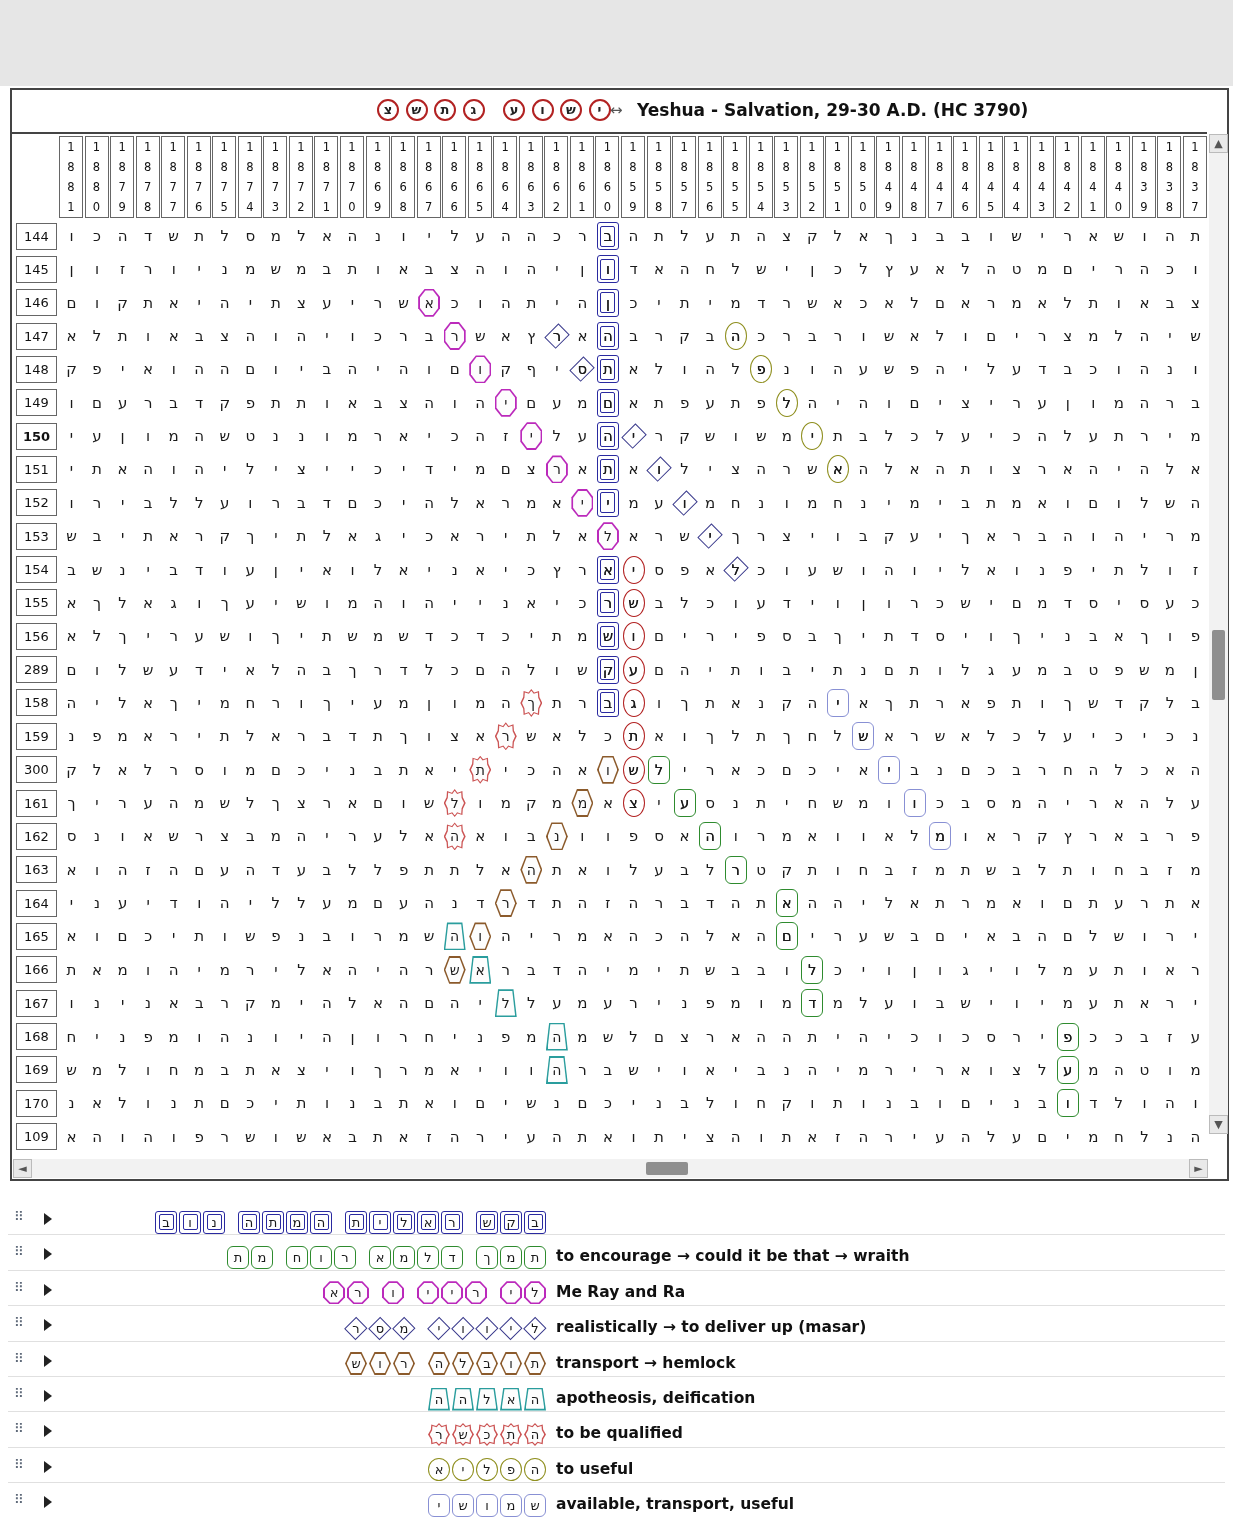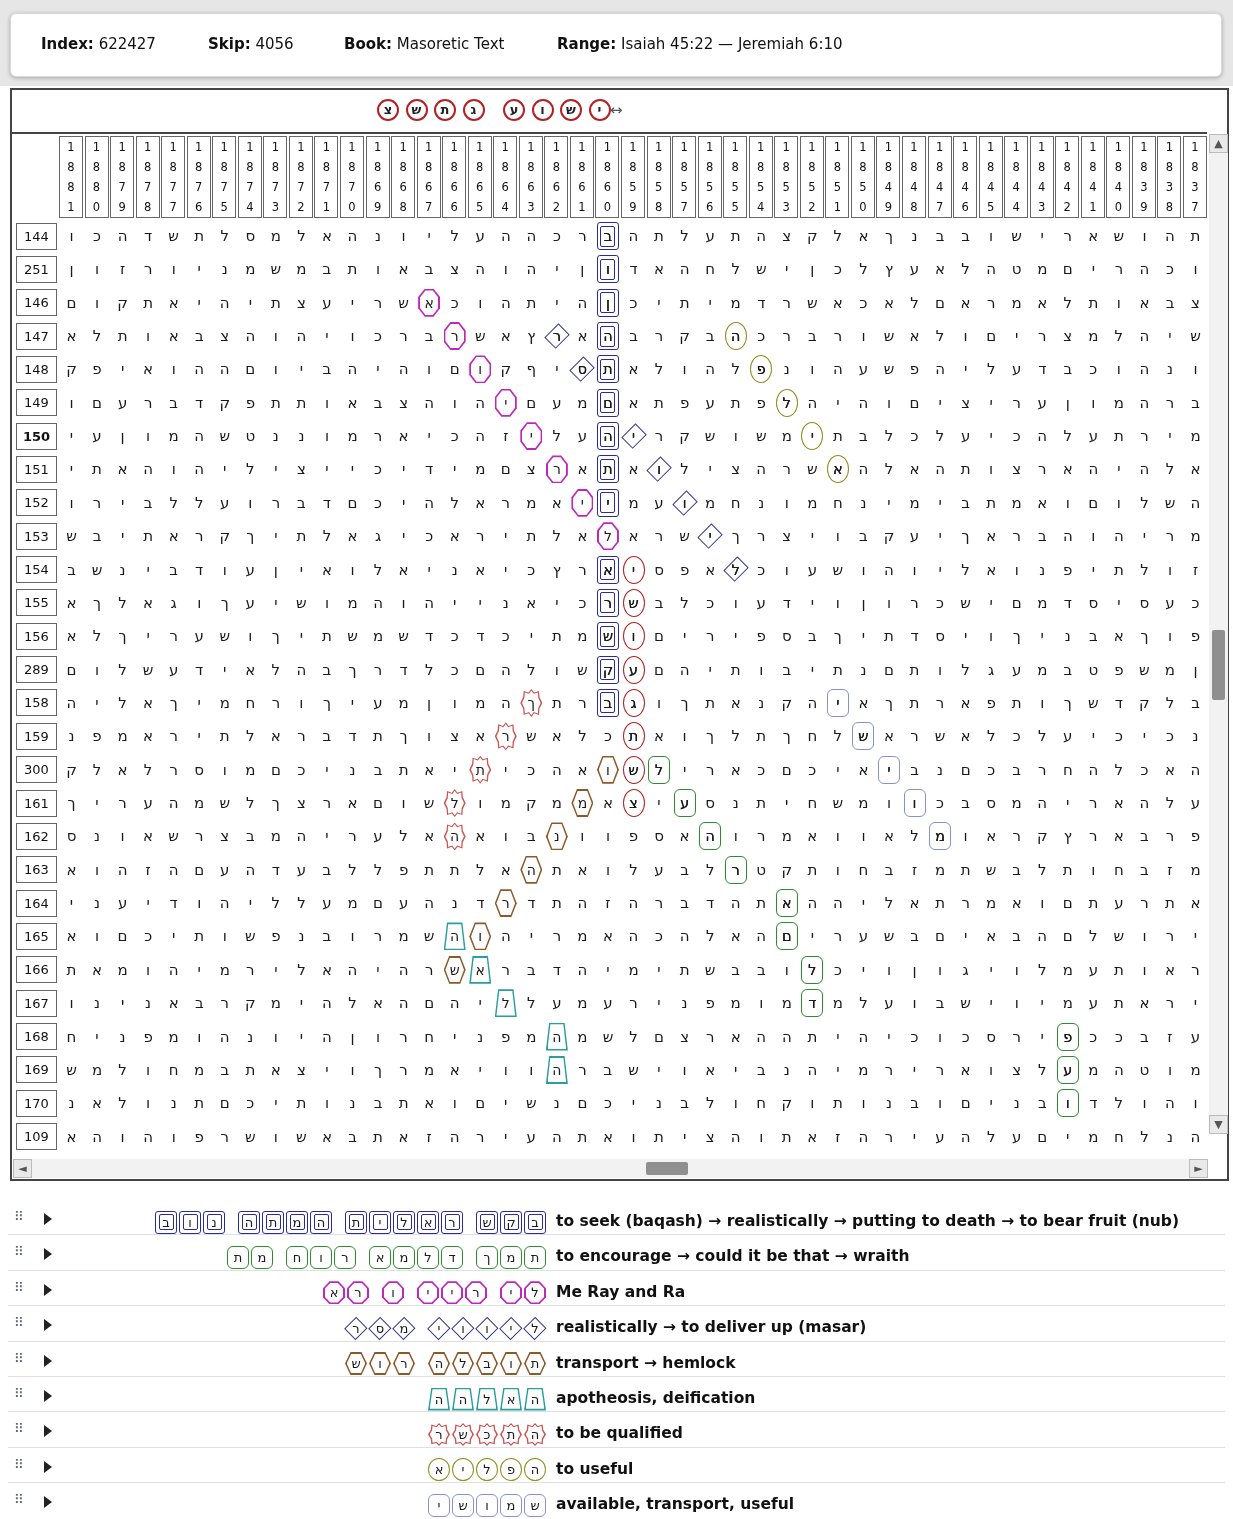"Index: 622427" div { html: <div> <span><b>Index:</b>&nbsp;<span>622427</span></span> <span><b>Skip:</b>&nbsp;<span>4056</span></span> <span><b>Book:</b>&nbsp;<span>Masoretic Text</span></span> <span><b>Range:</b>&nbsp;<span>Isaiah 45:22 — Jeremiah 6:10</span></span> </div> -> none }
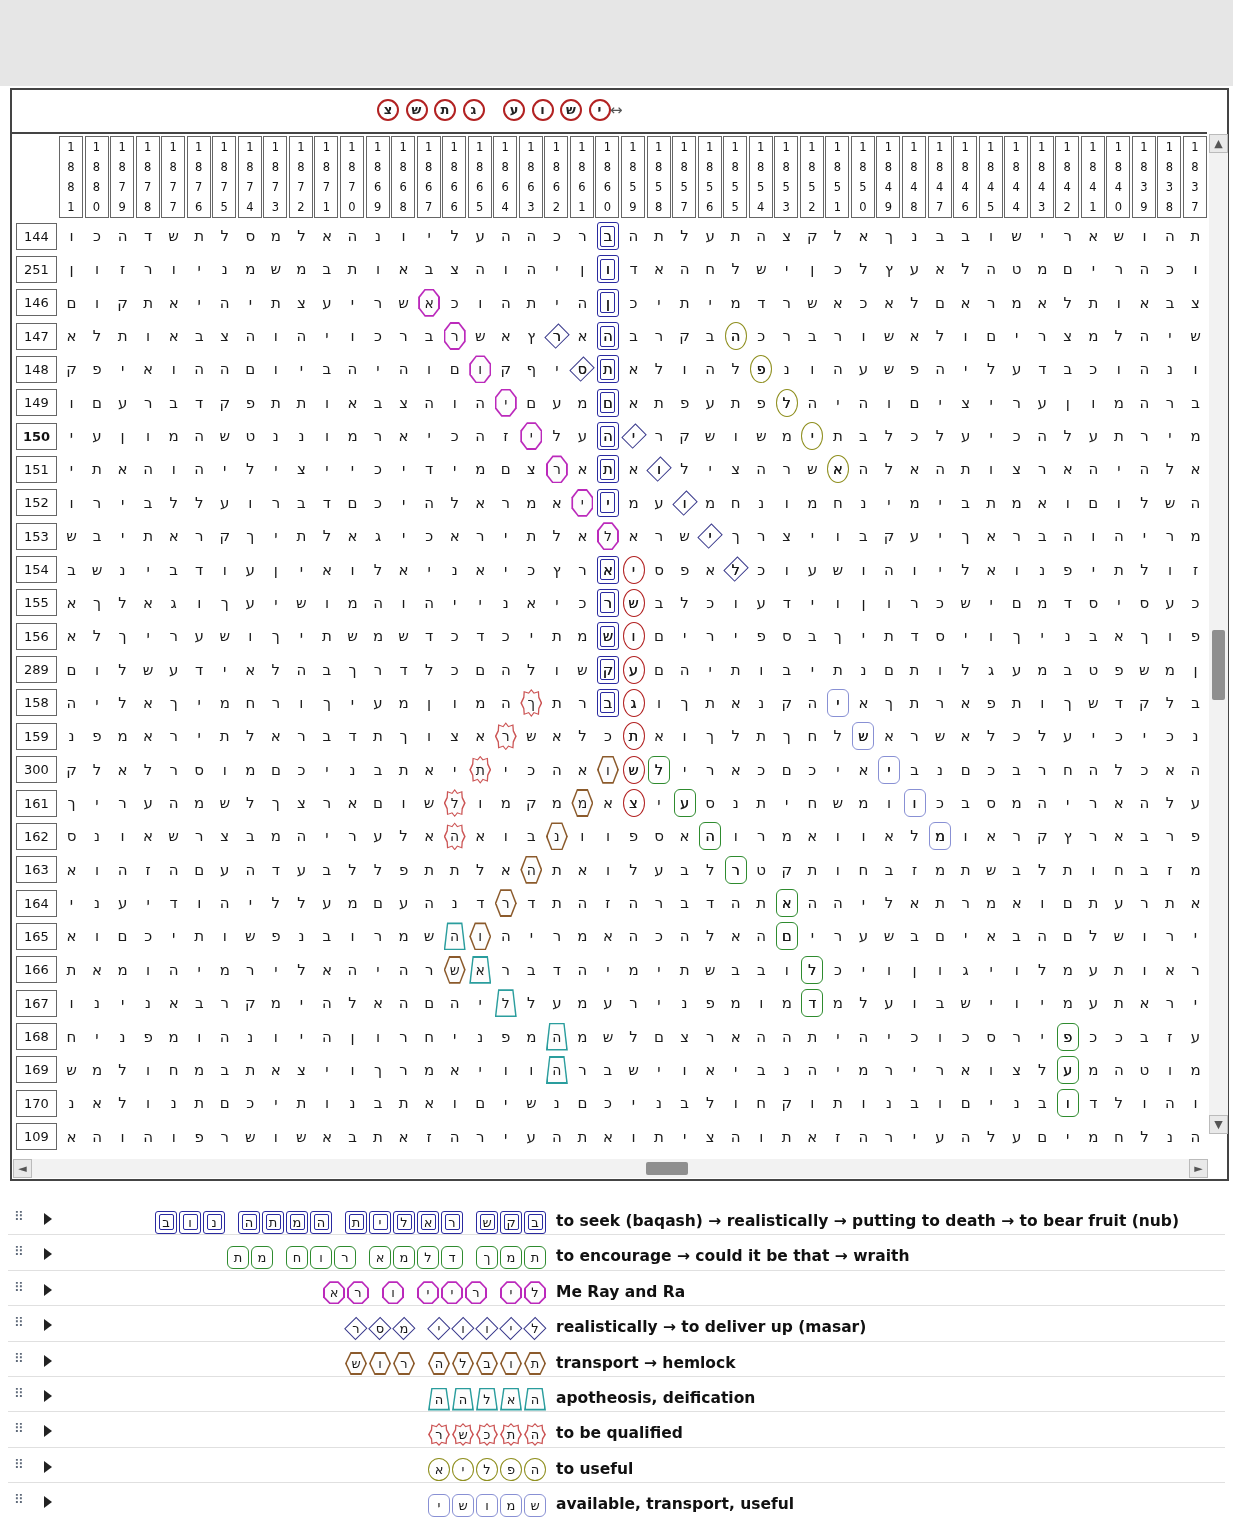"Yeshua - Salvation, 29-30 A.D." span { html: none -> <span>Yeshua - Salvation, 29-30 A.D. (HC 3790)</span> }
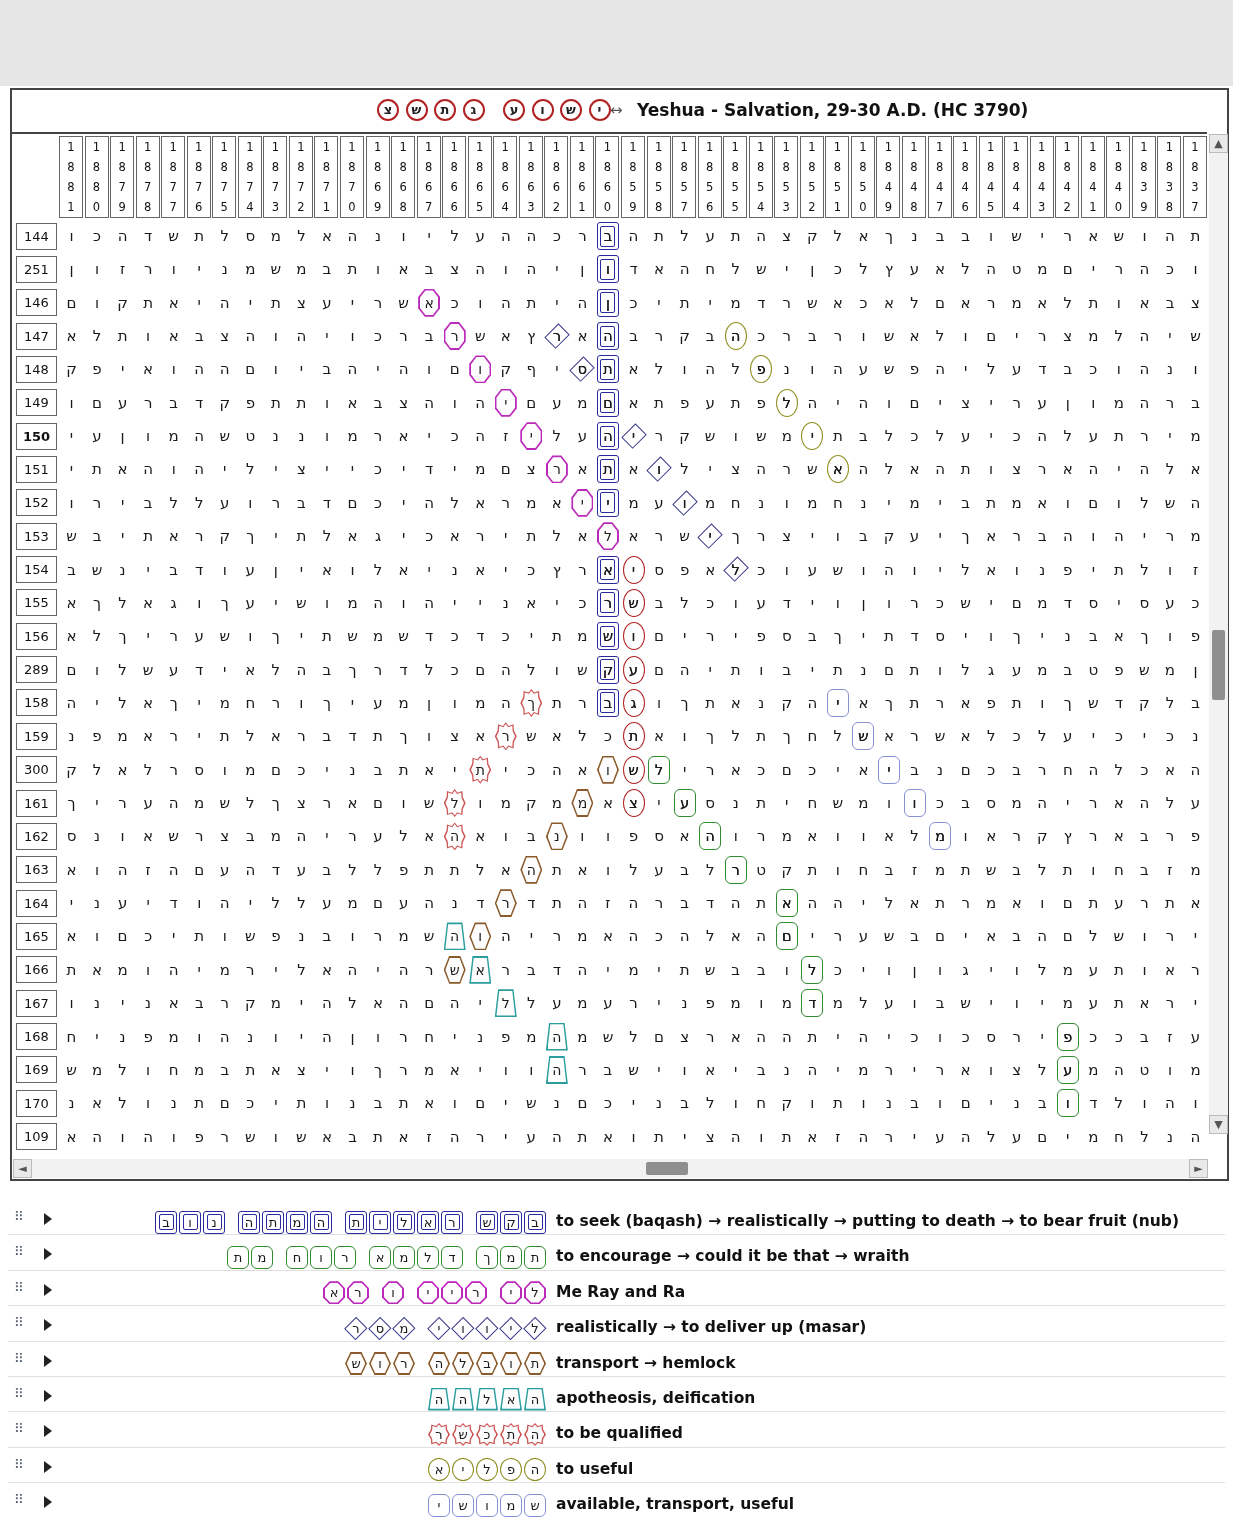"251" div.rownum { text: 251 -> 145 }
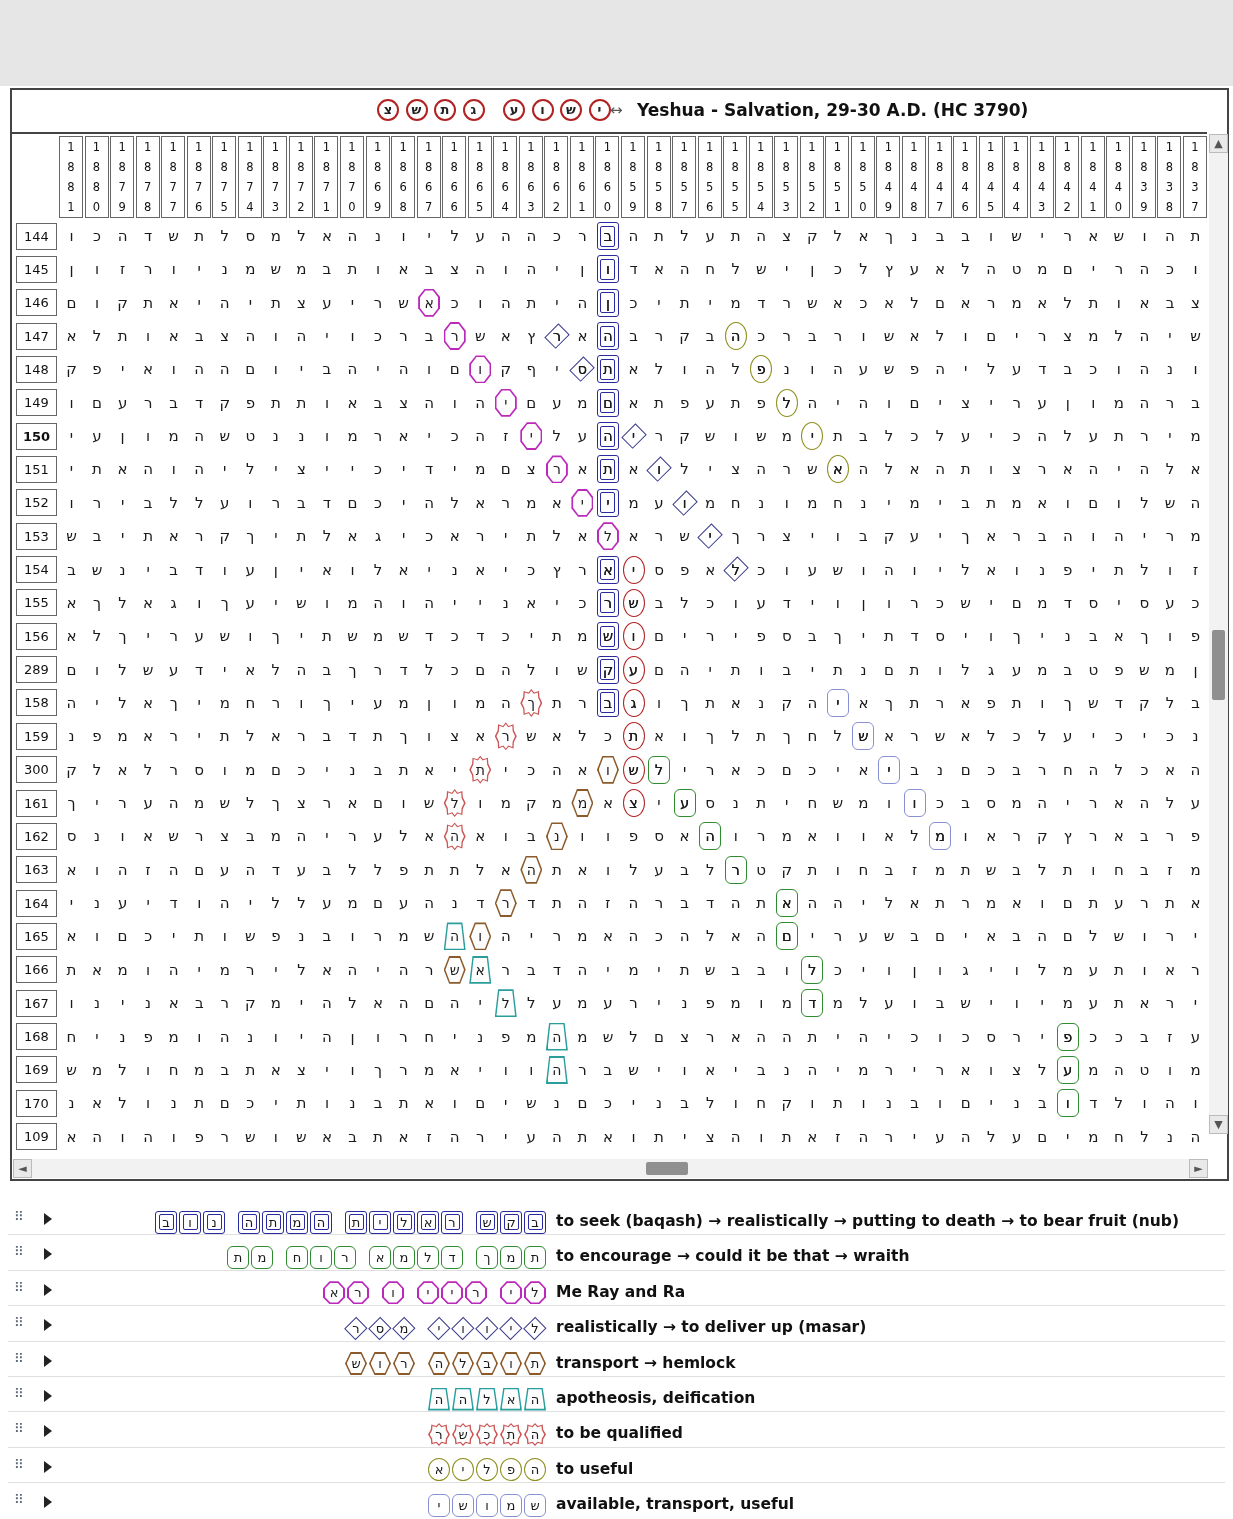"to seek (baqash) → realistically" div.lg-text { html: <div>to seek (baqash) → realistically → putting to death → to bear fruit (nub)</div> -> none }
